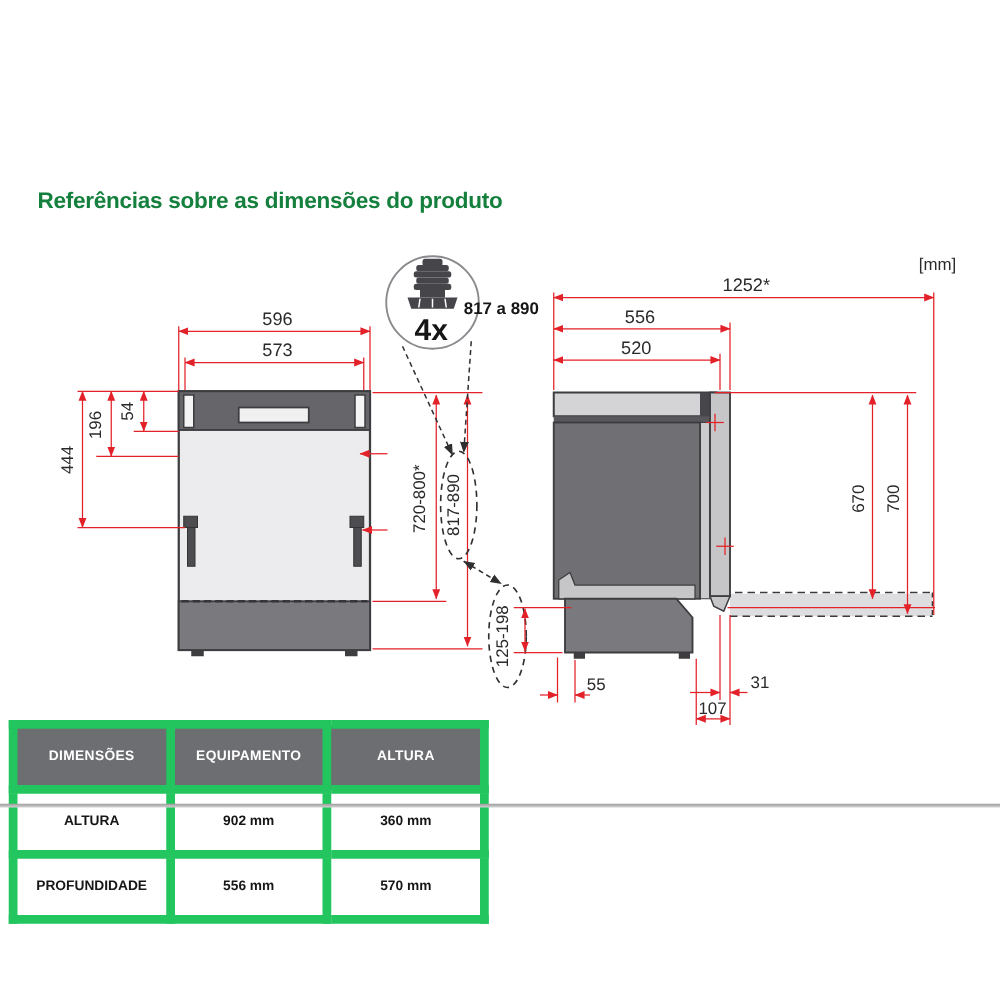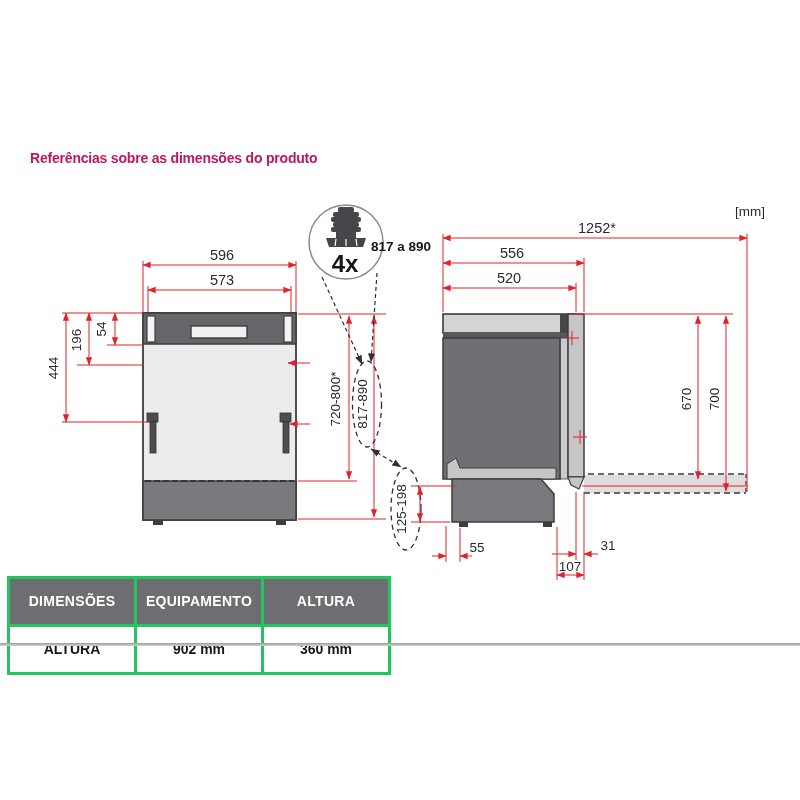"Referências sobre as dimensões do" #title { color: #be185d -> #15803d; font-size: 14px -> 18px }
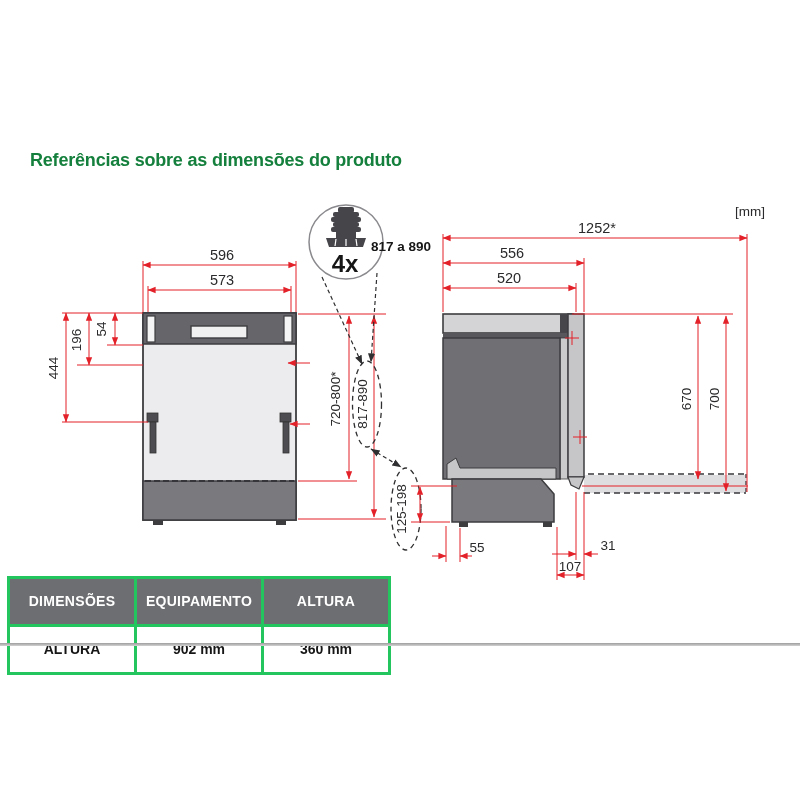"DIMENSÕES" #dim-table th,#dim-table td { border: 3px solid #22c55e -> 7px solid #22c55e; font-size: 14px -> 11px }
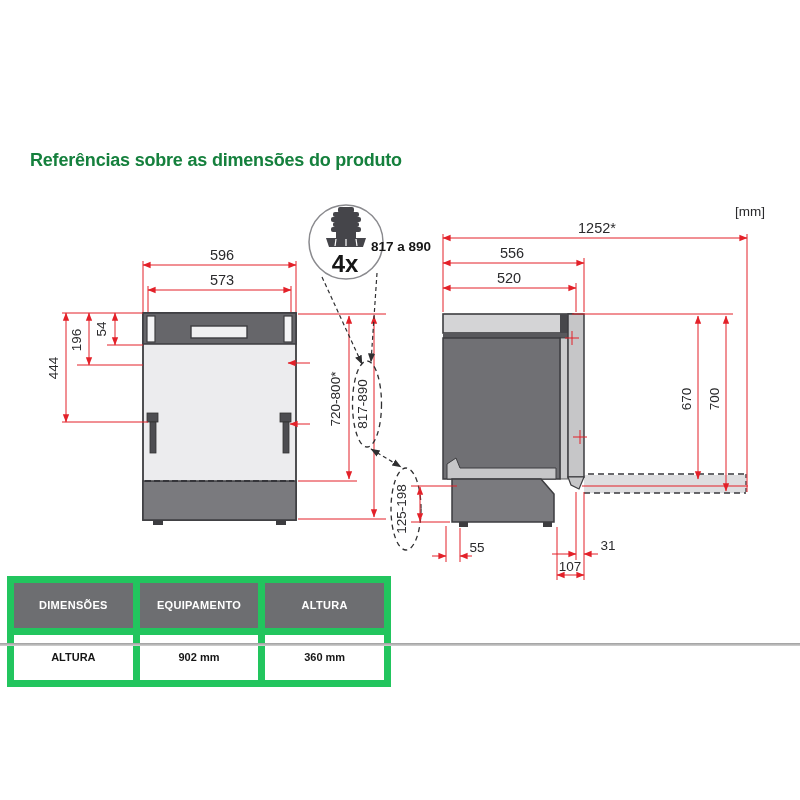"PROFUNDIDADE" tr { html: none -> <tr> <td>PROFUNDIDADE</td> <td>556 mm</td> <td>570 mm</td> </tr> }
